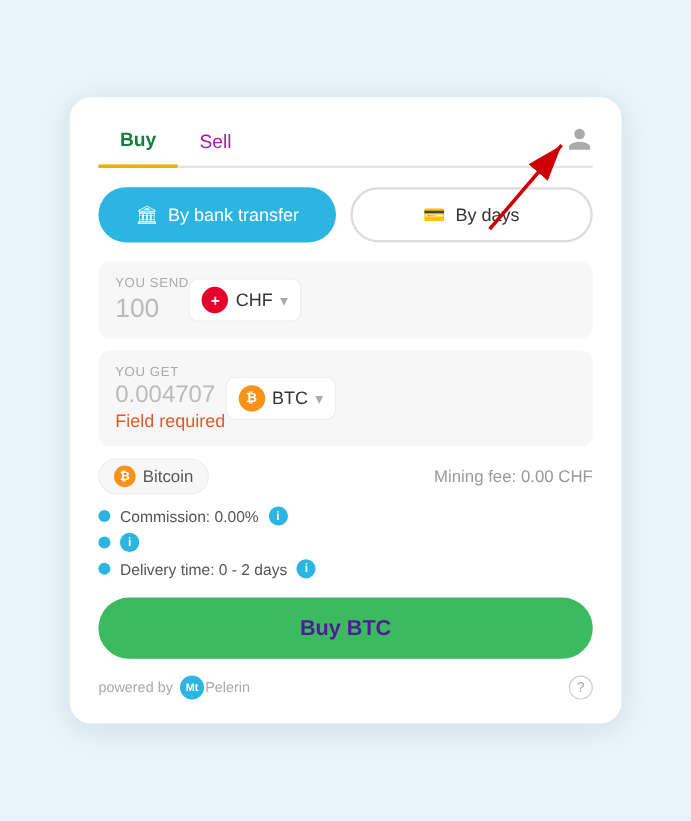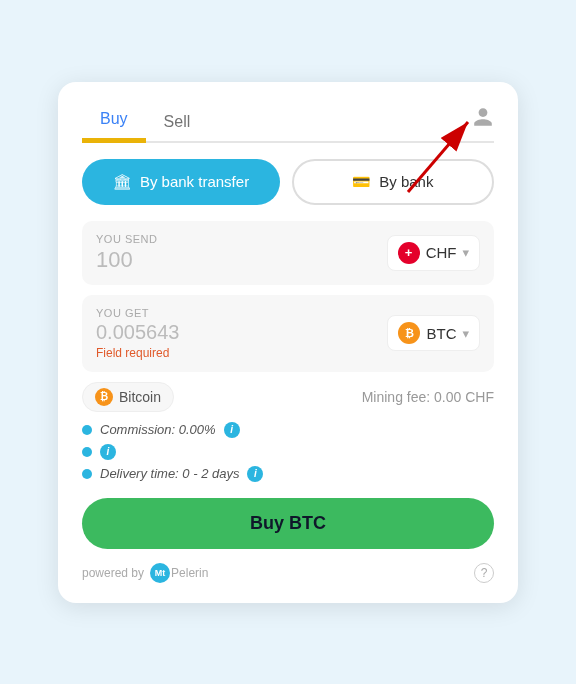"Buy" .tab.active { border-bottom: 5px solid #eab308 -> 3px solid #eab308; color: #3b82f6 -> #15803d; font-weight: 400 -> 700 }
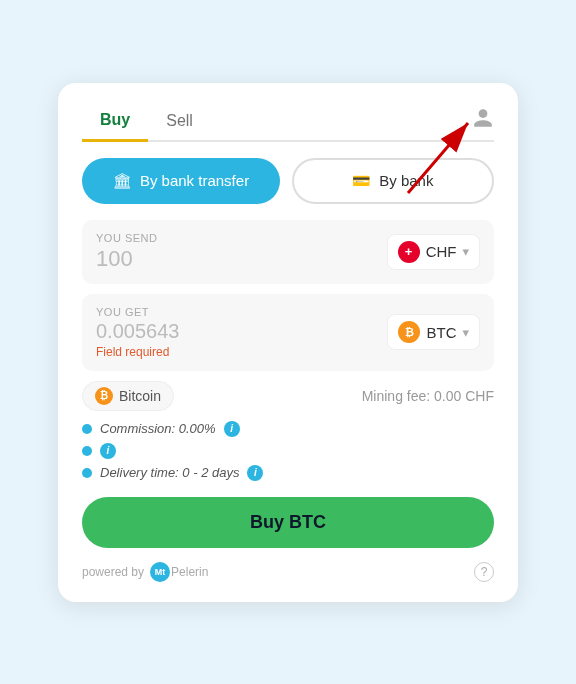"Sell" .tab { color: #737373 -> #a21caf }
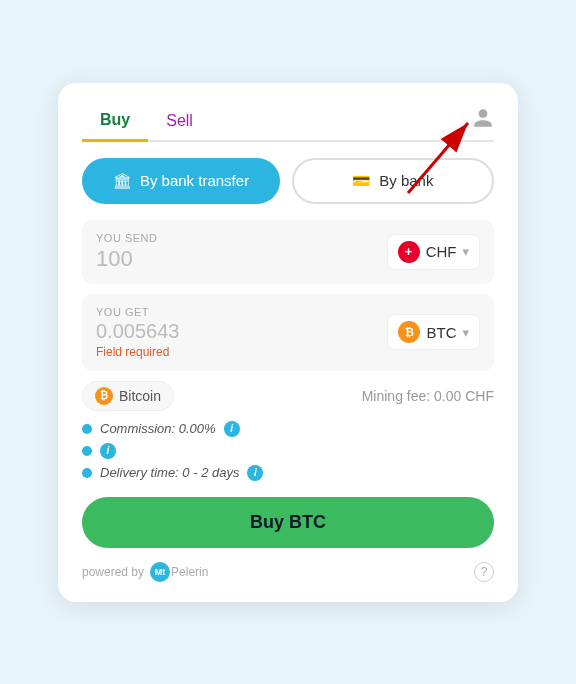"By bank" span { text: bank -> days }
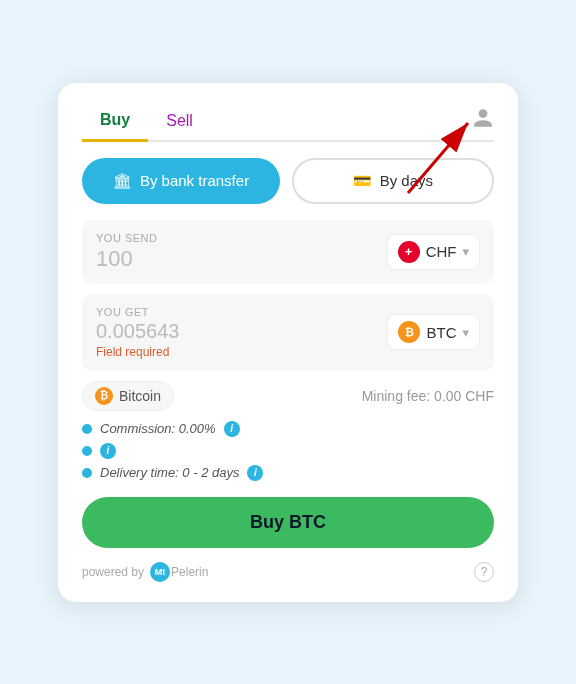"YOU SEND" .input-row { justify-content: space-between -> none }
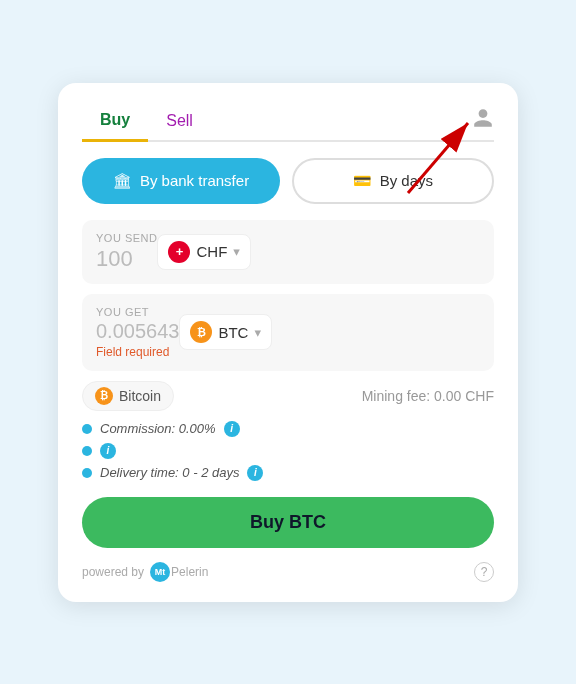"0.005643" div.input-value { text: 0.005643 -> 0.004707 }
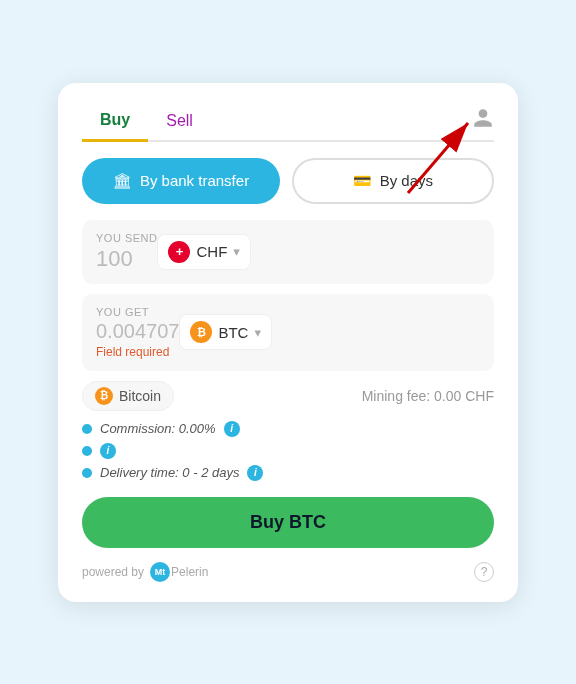"Field required" .field-required { font-size: 12px -> 15px }
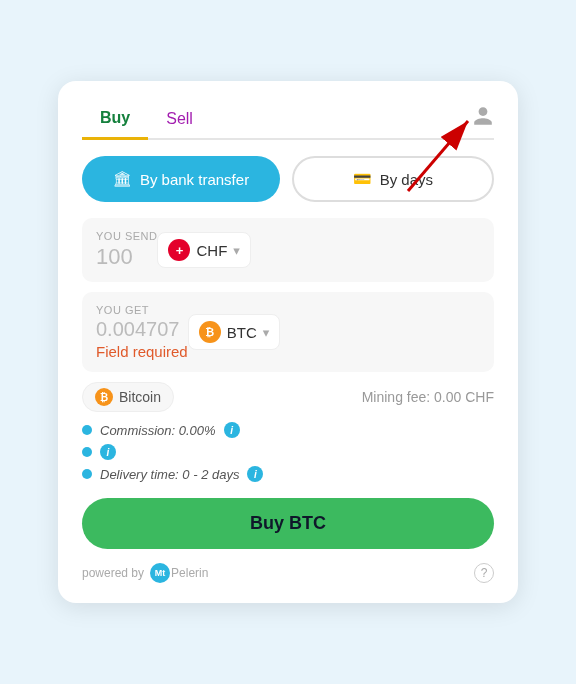"Commission: 0.00%" .details { font-style: italic -> none }
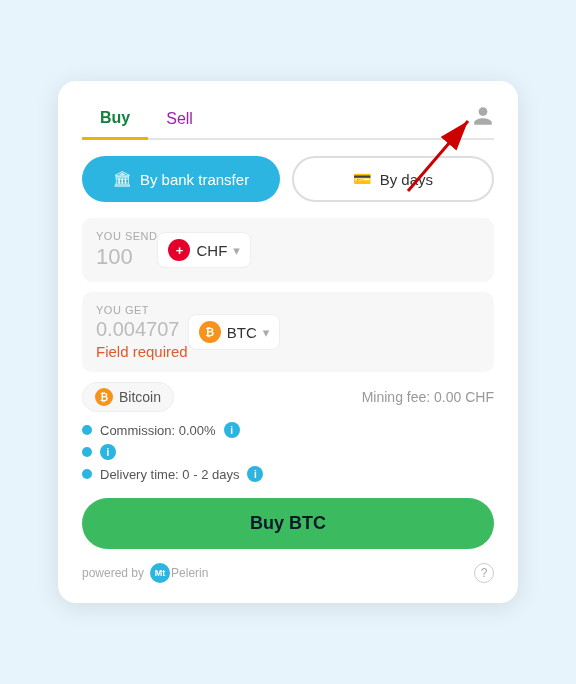"Buy BTC" .btn-buy { color: #0f172a -> #4c1d95 }
